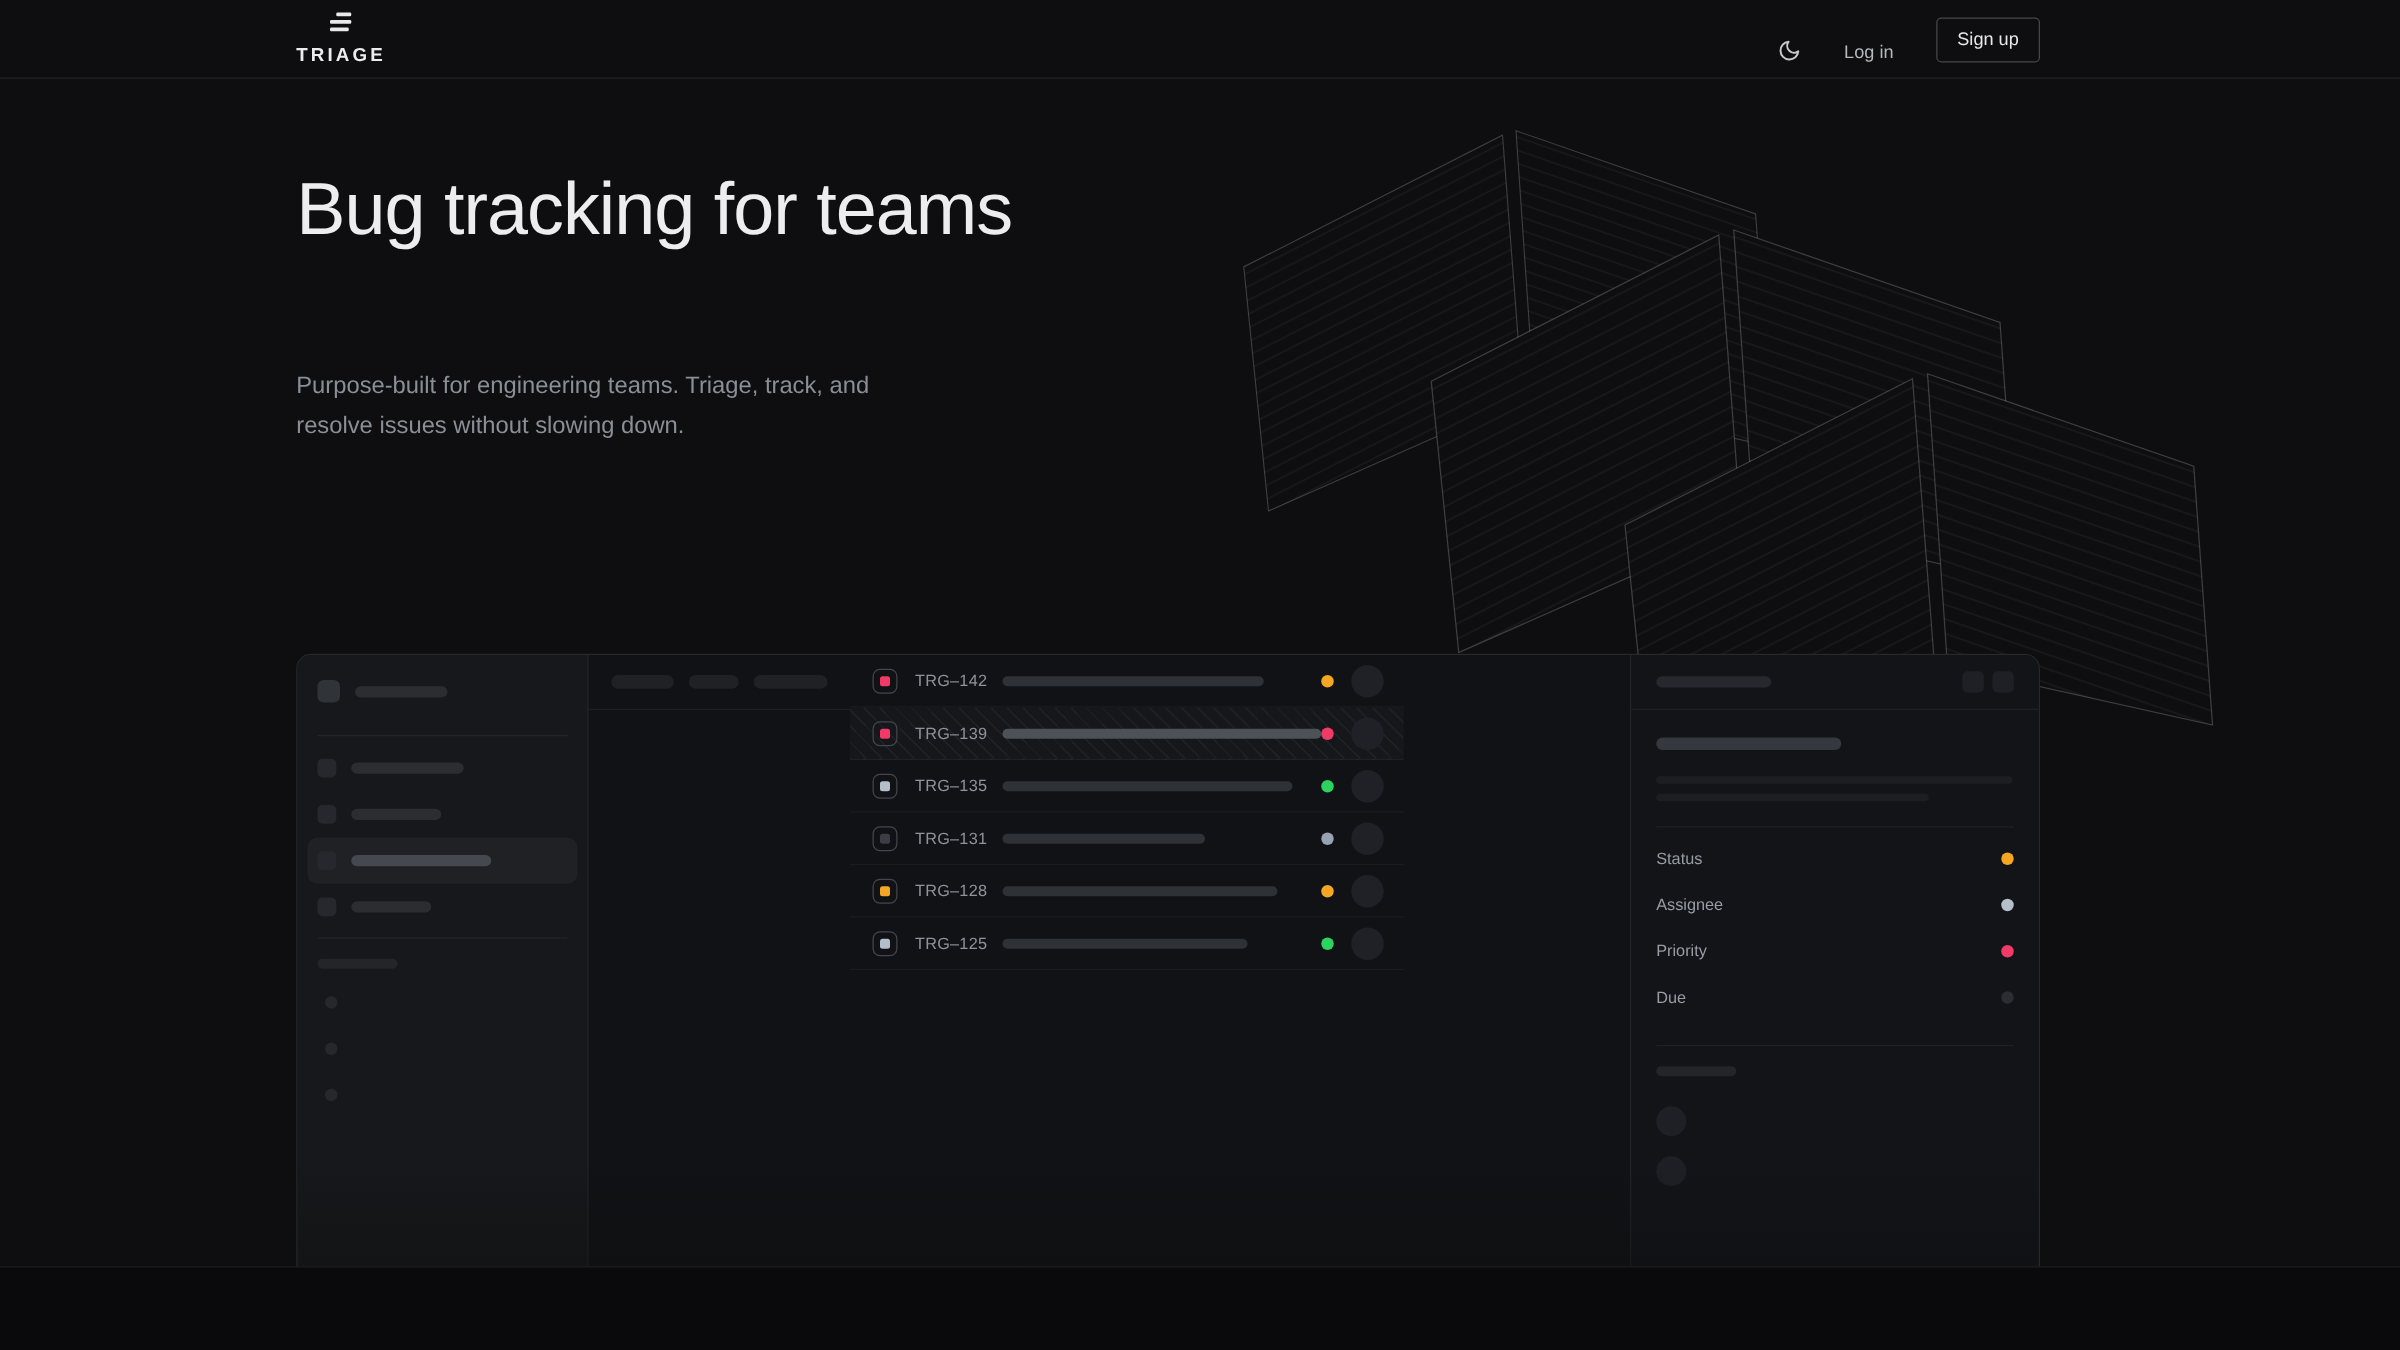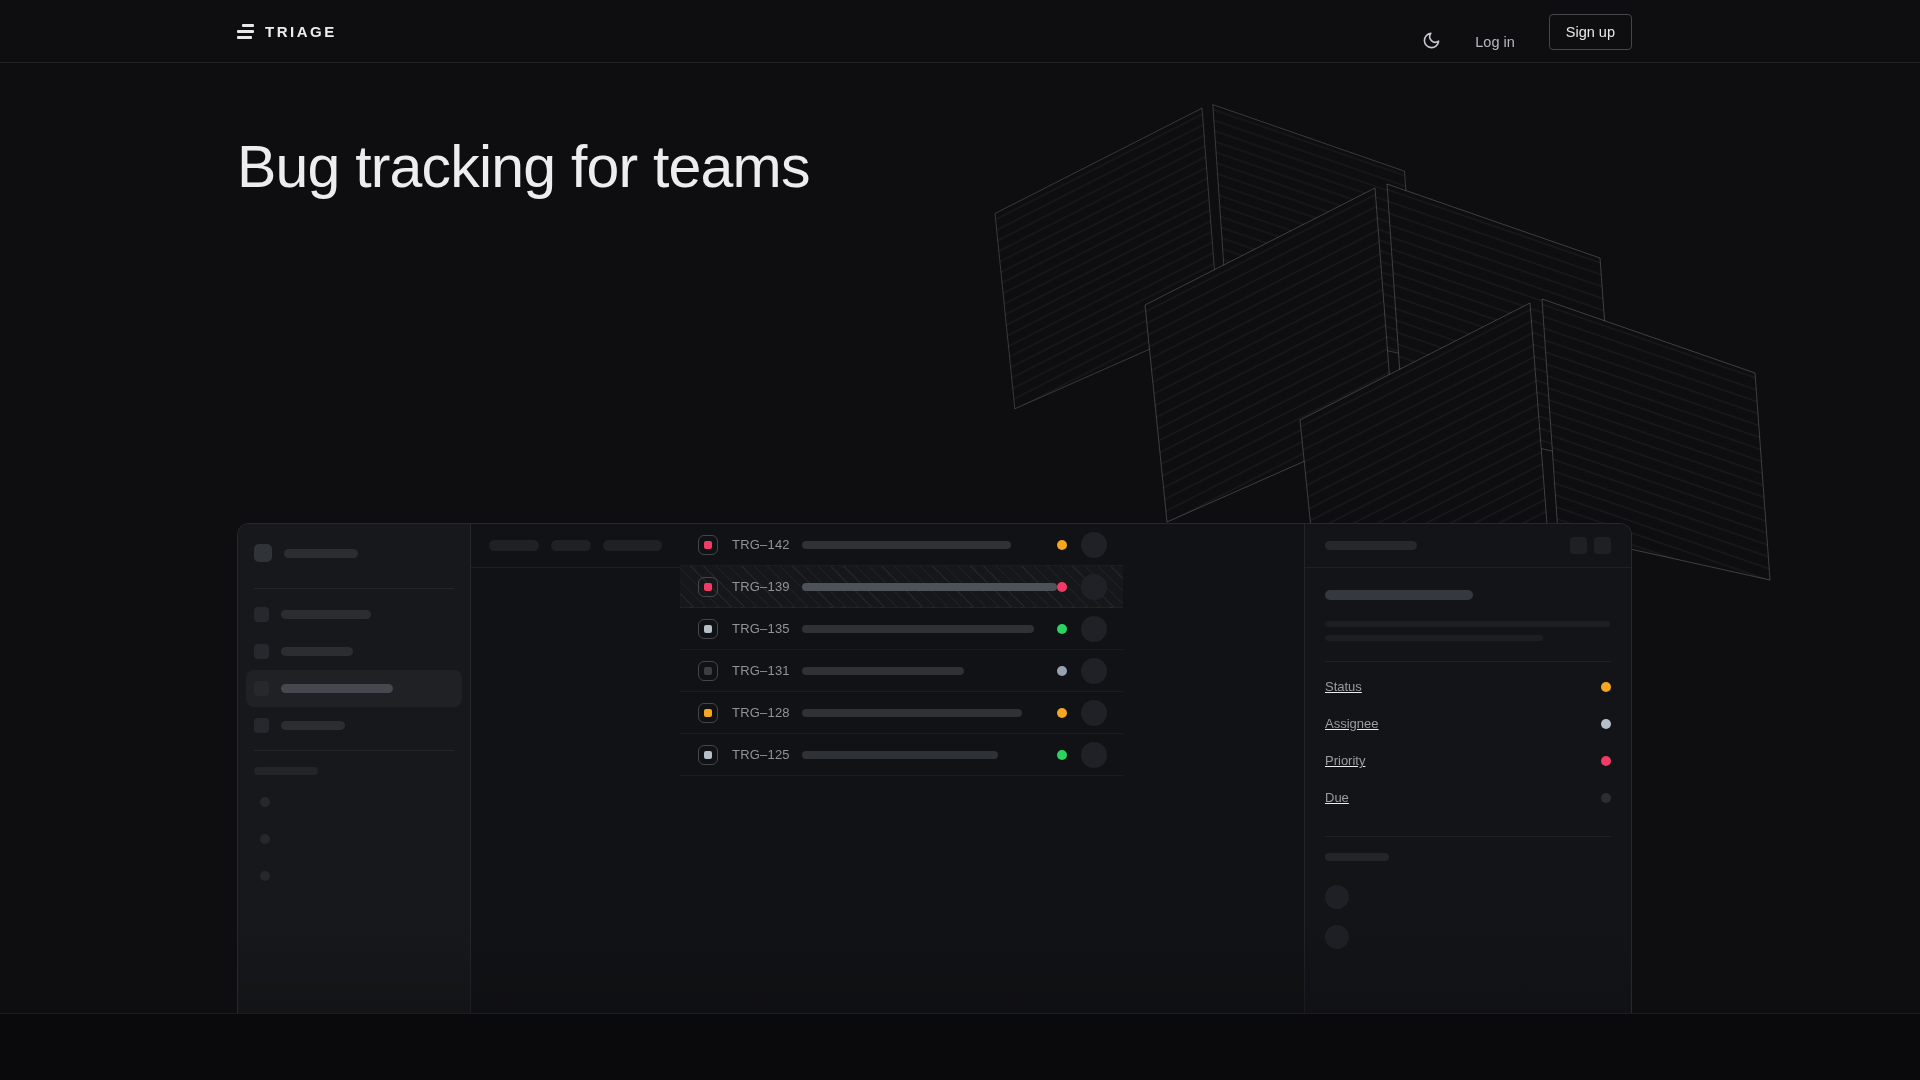"TRIAGE" .brand { flex-direction: none -> column }
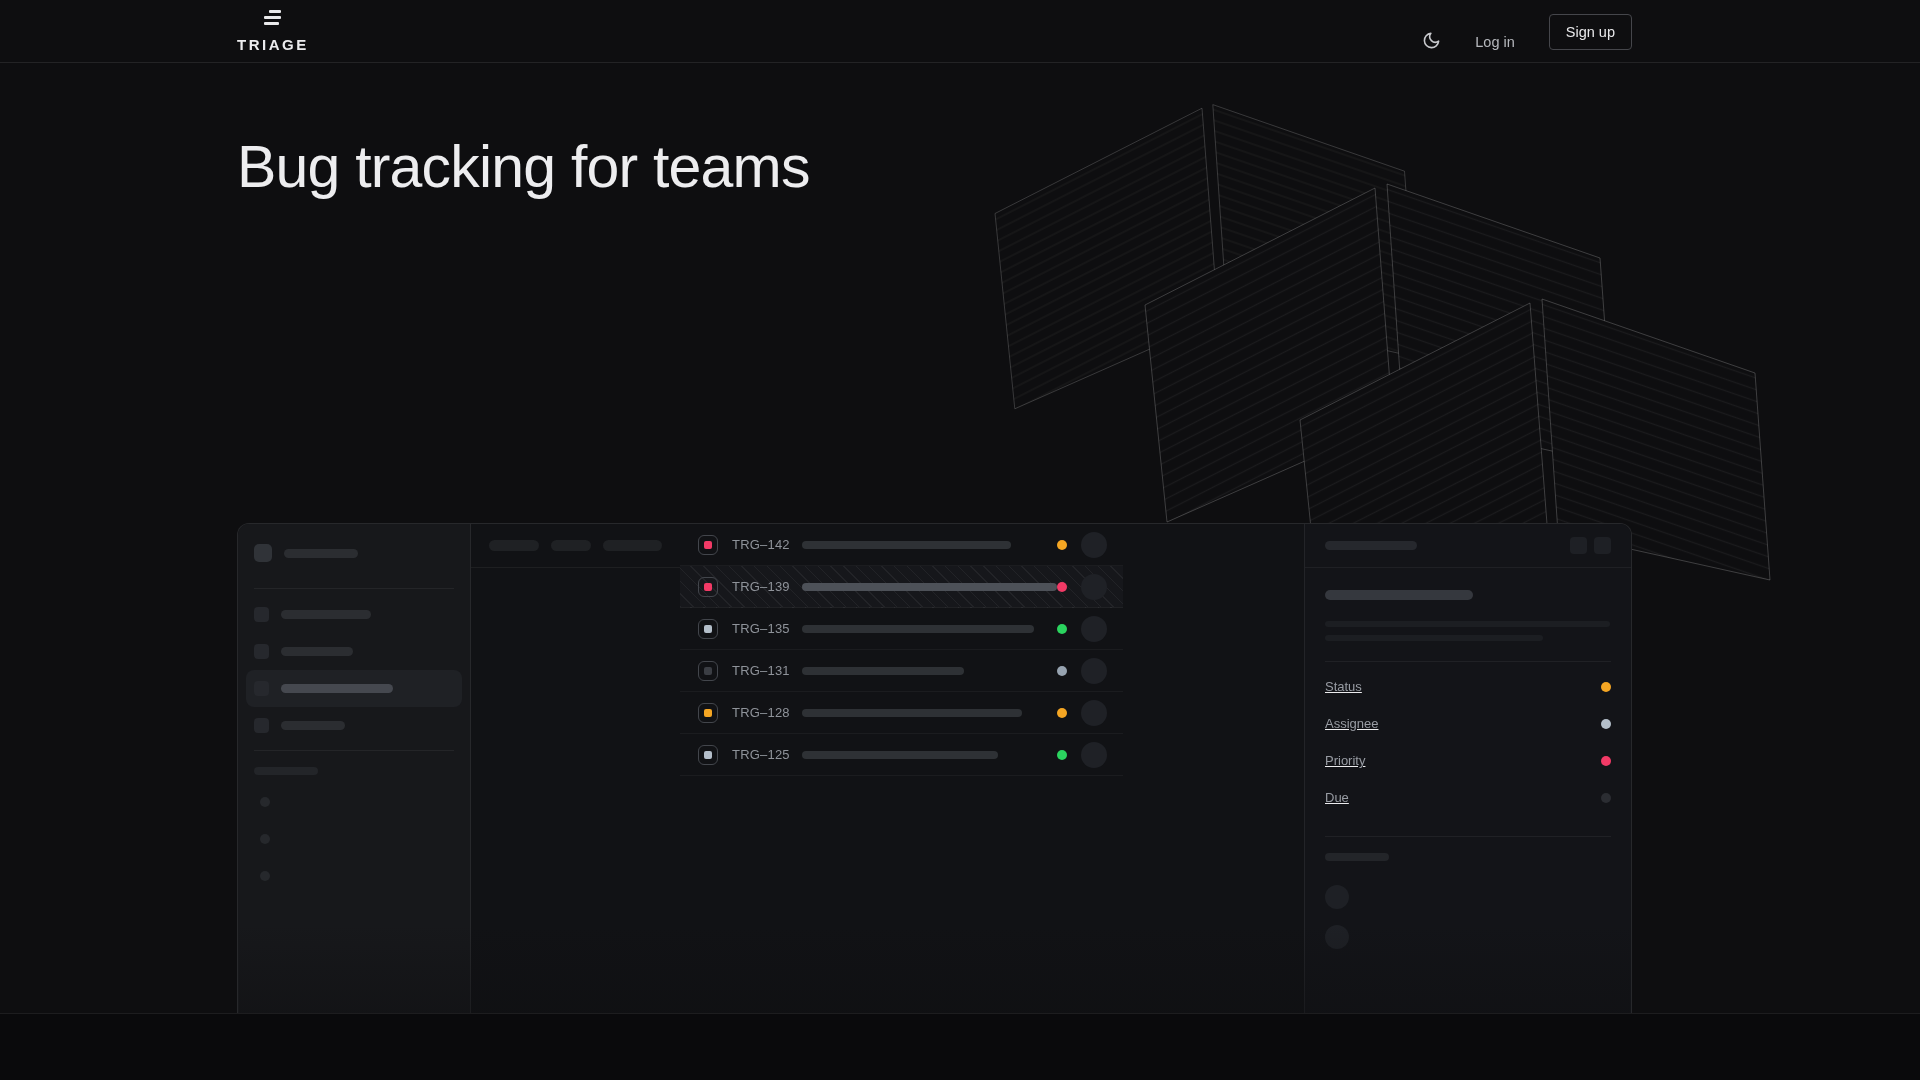"Purpose-built for engineering teams." p.hero-sub { html: none -> <p><span>Purpose-built for engineering teams. Triage, track, and</span><br><span>resolve issues without slowing down.</span></p> }
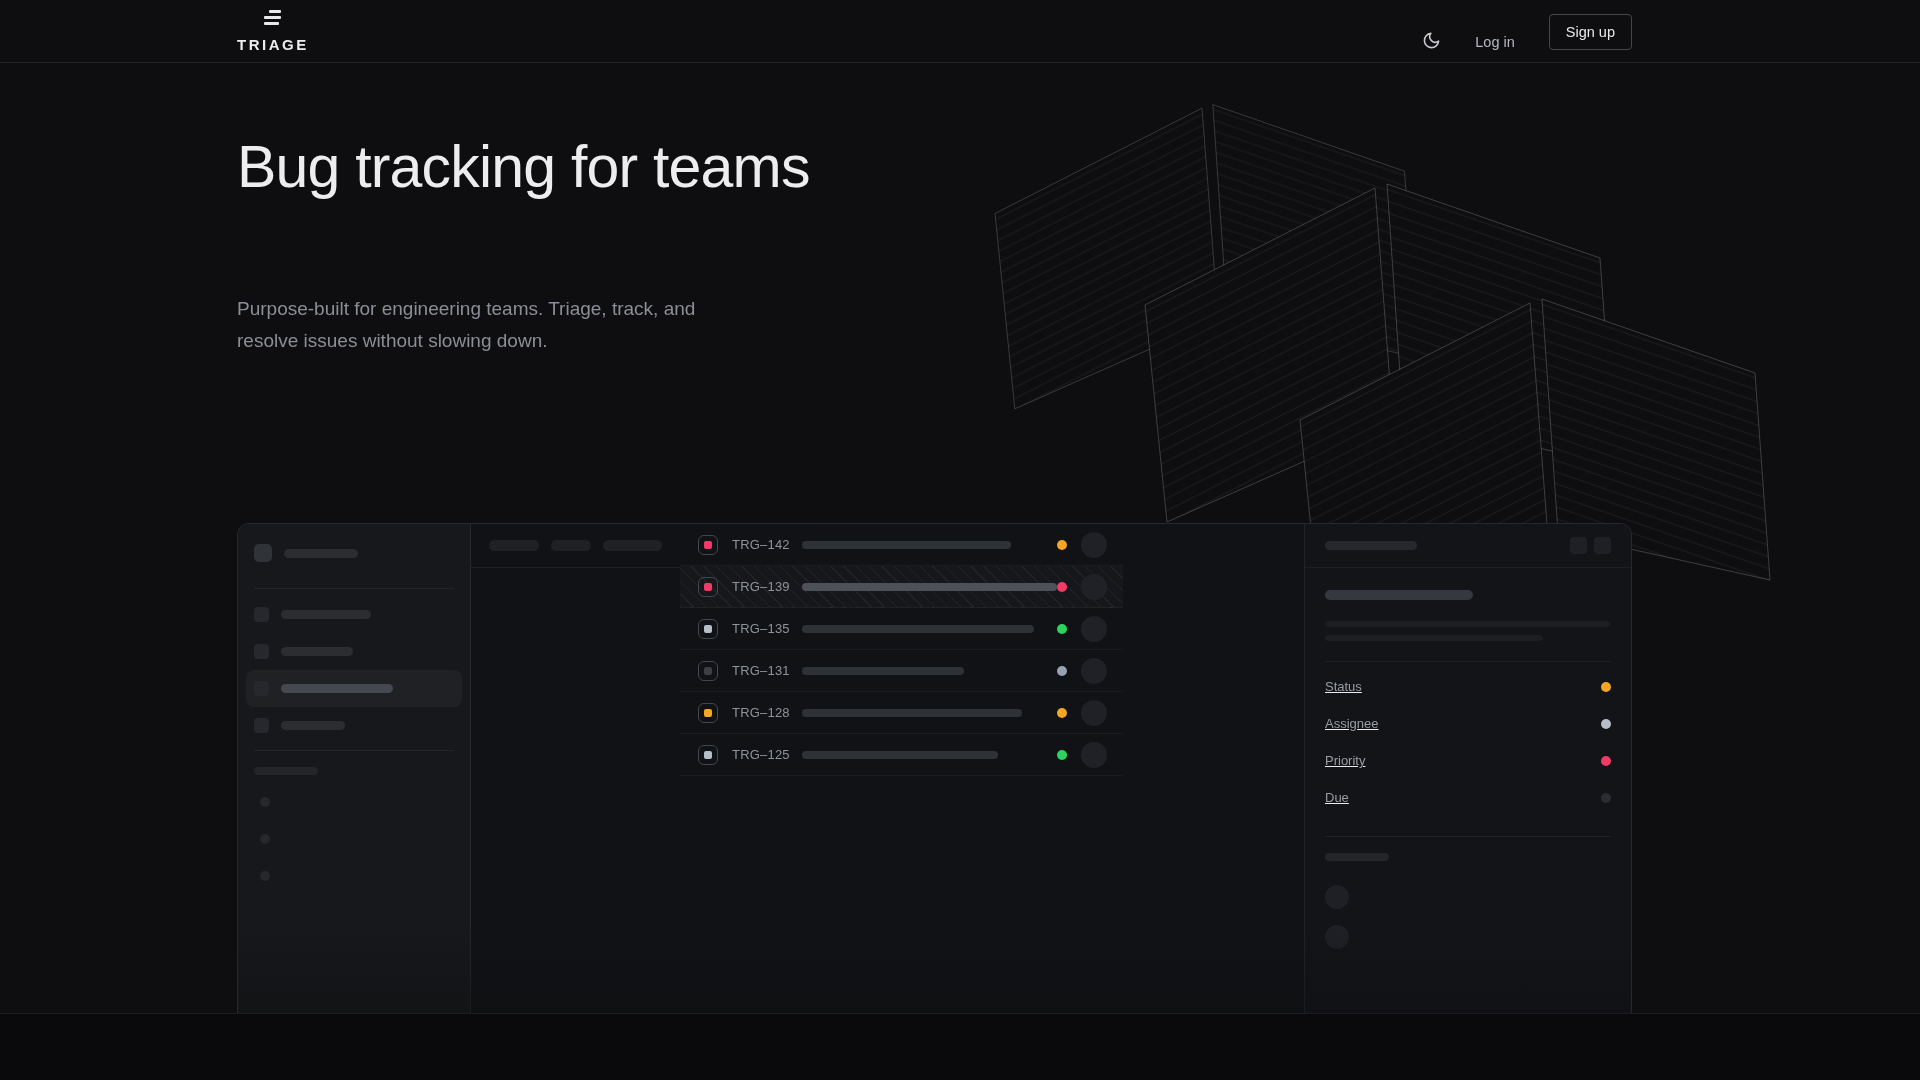"Status" .rp-body { text-decoration: underline -> none }
